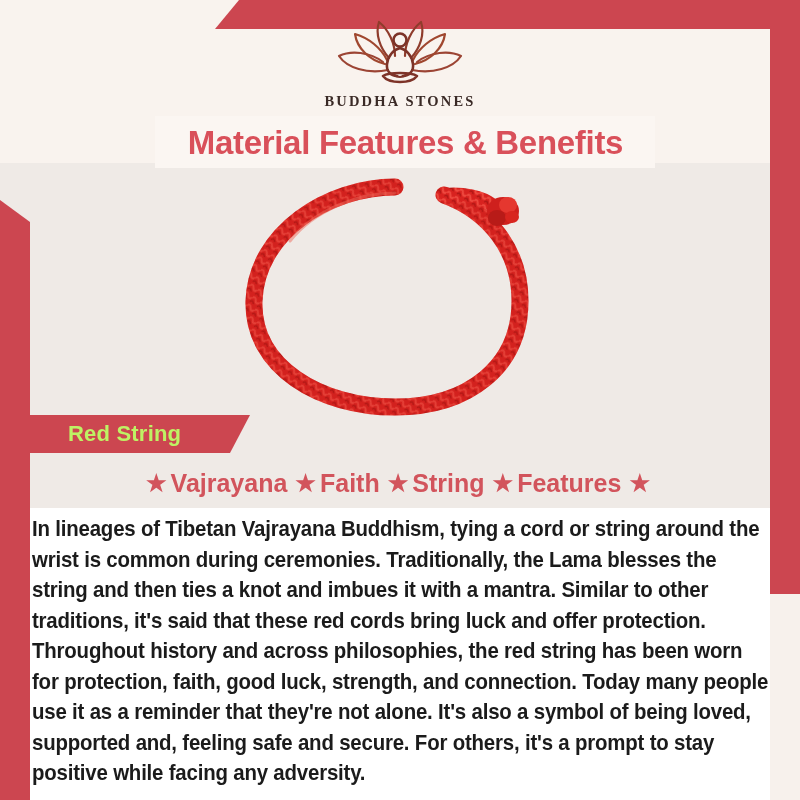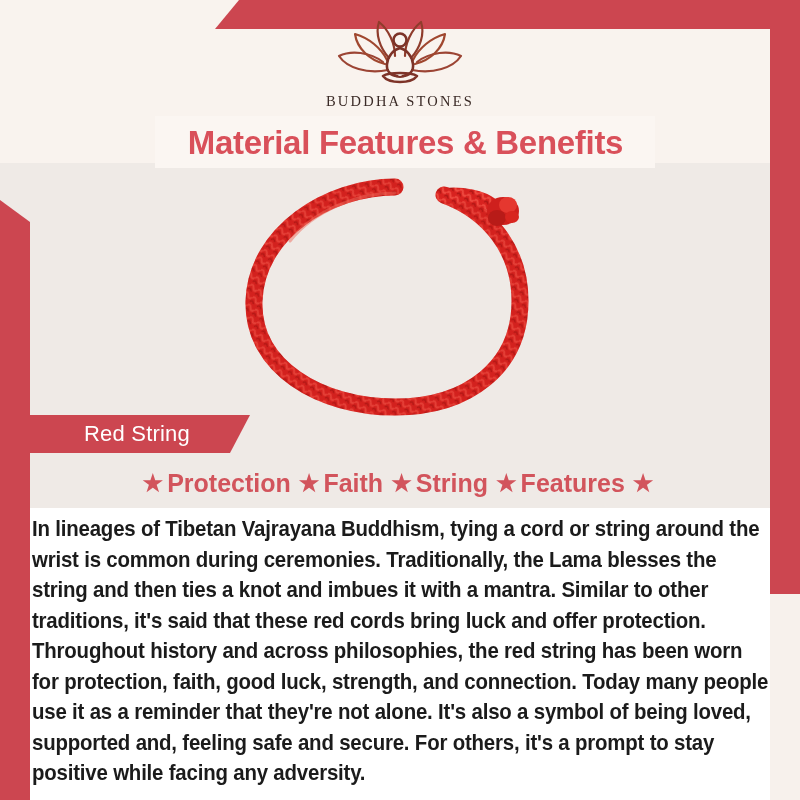"BUDDHA STONES" .logo-text { font-weight: 400 -> 700 }
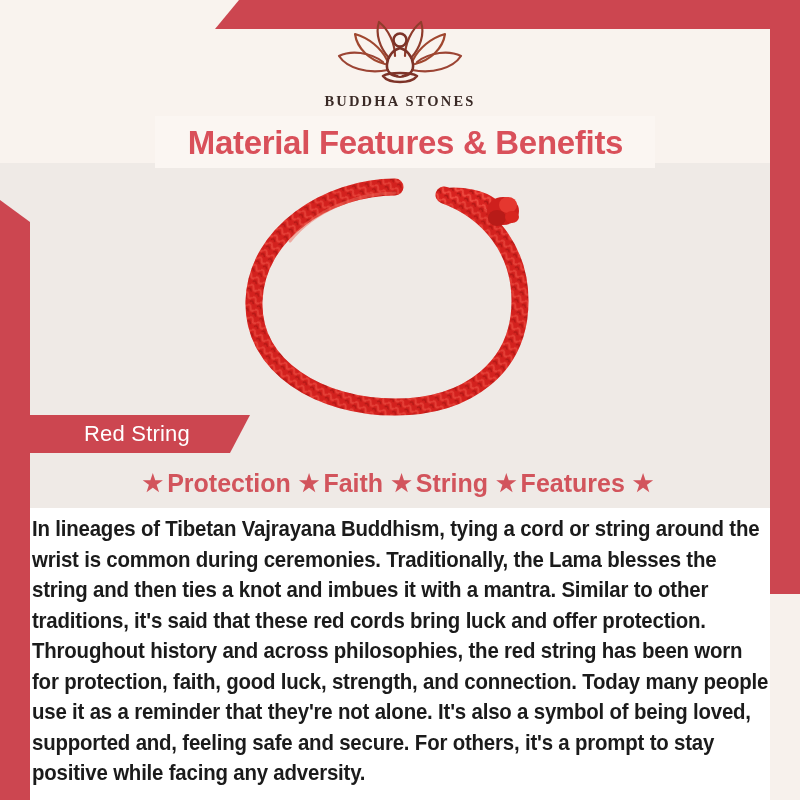"Red String" .label-banner-text { color: #ffffff -> #bef264; font-weight: 400 -> 700; margin-left: 54px -> 38px }
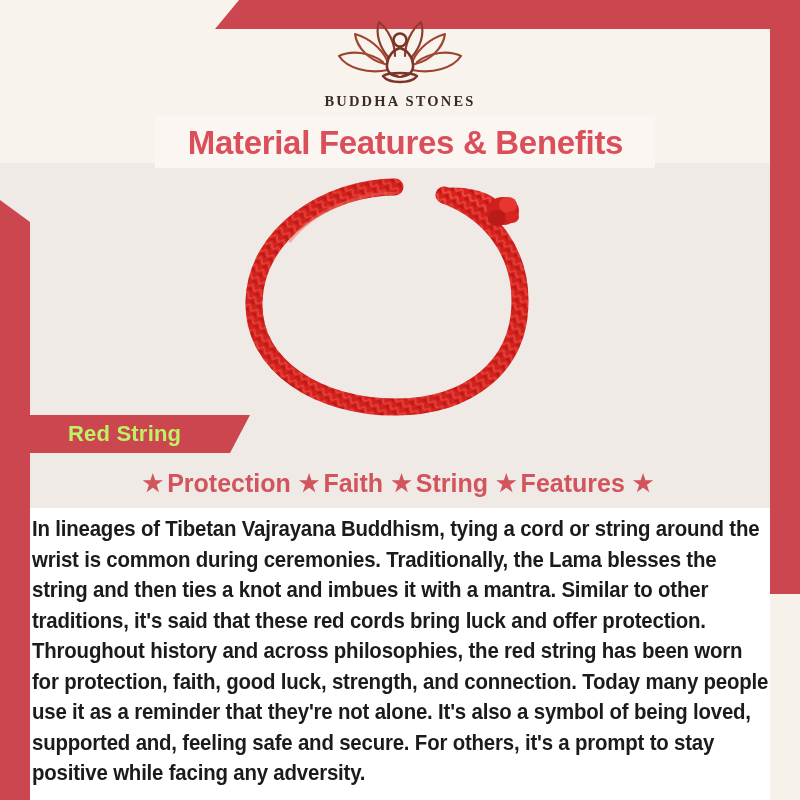"Protection" span { text: Protection -> Vajrayana }
